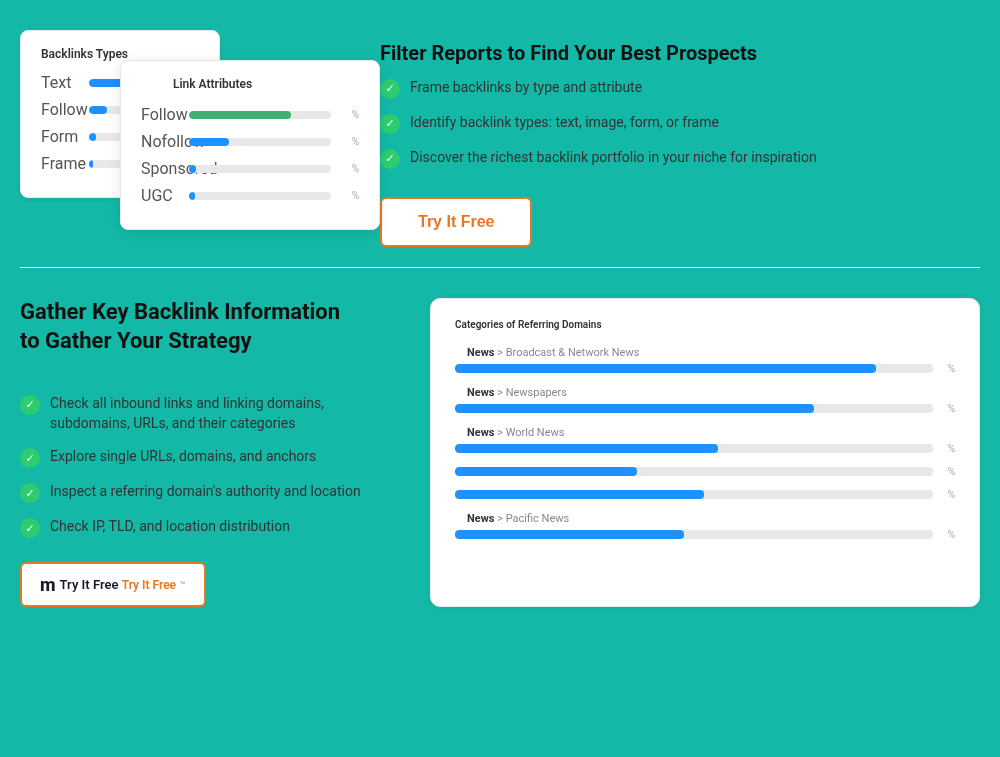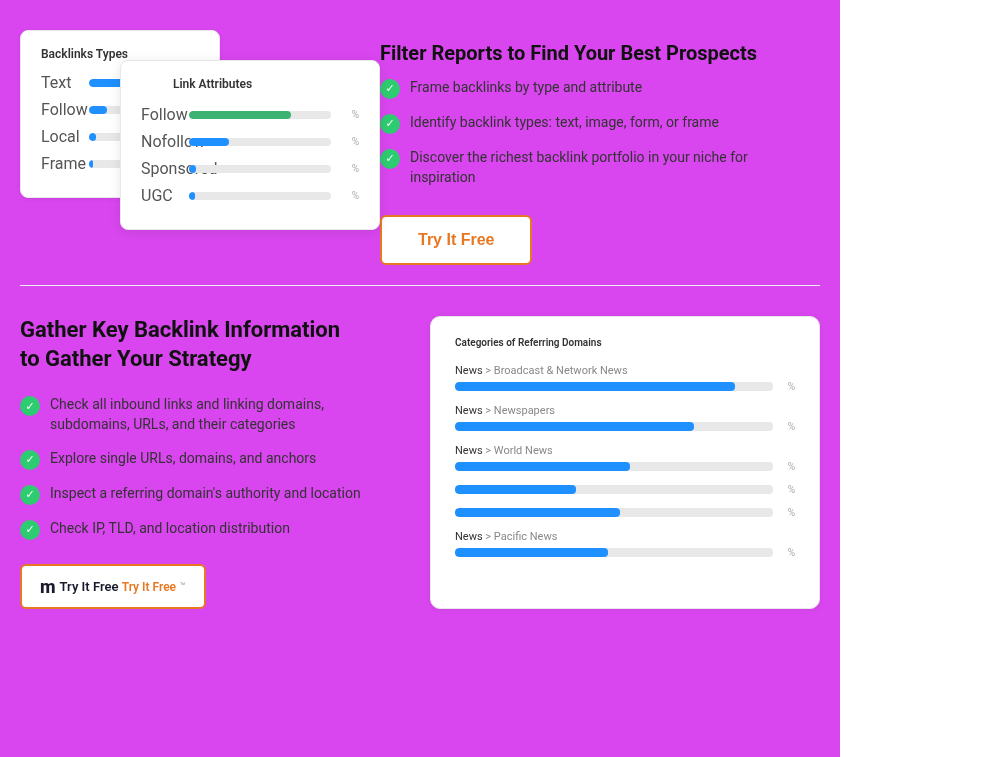"Backlinks Types" .page-wrapper { background: #d946ef -> #14b8a6; width: 840px -> 1000px }
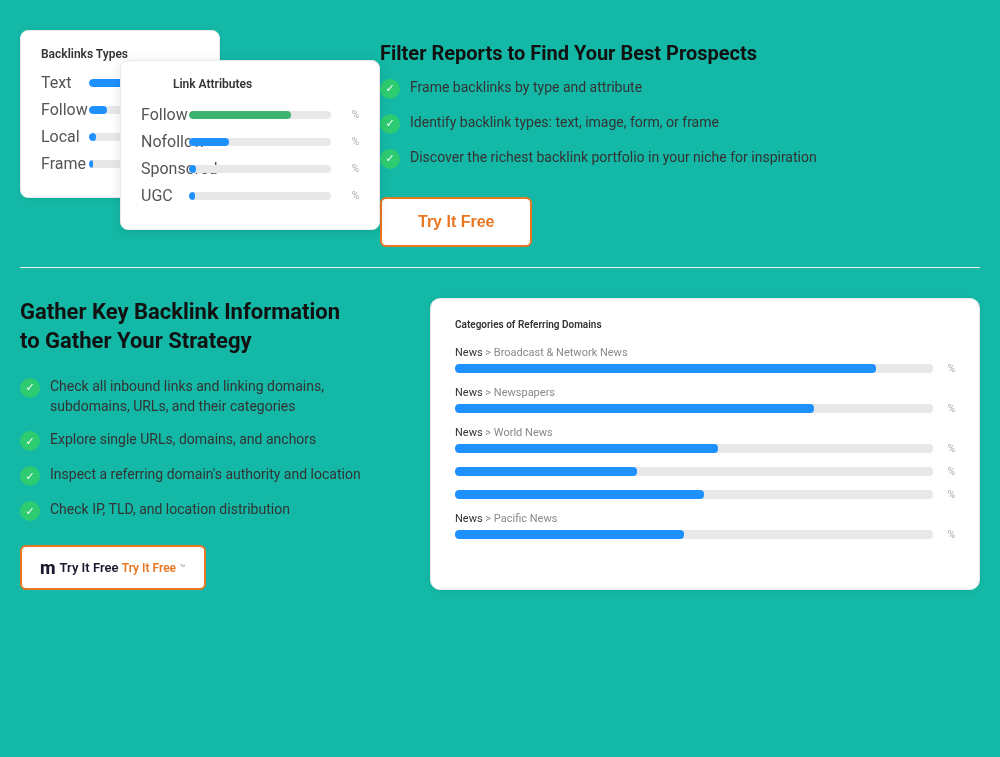"Local" span.bar-label { text: Local -> Form }
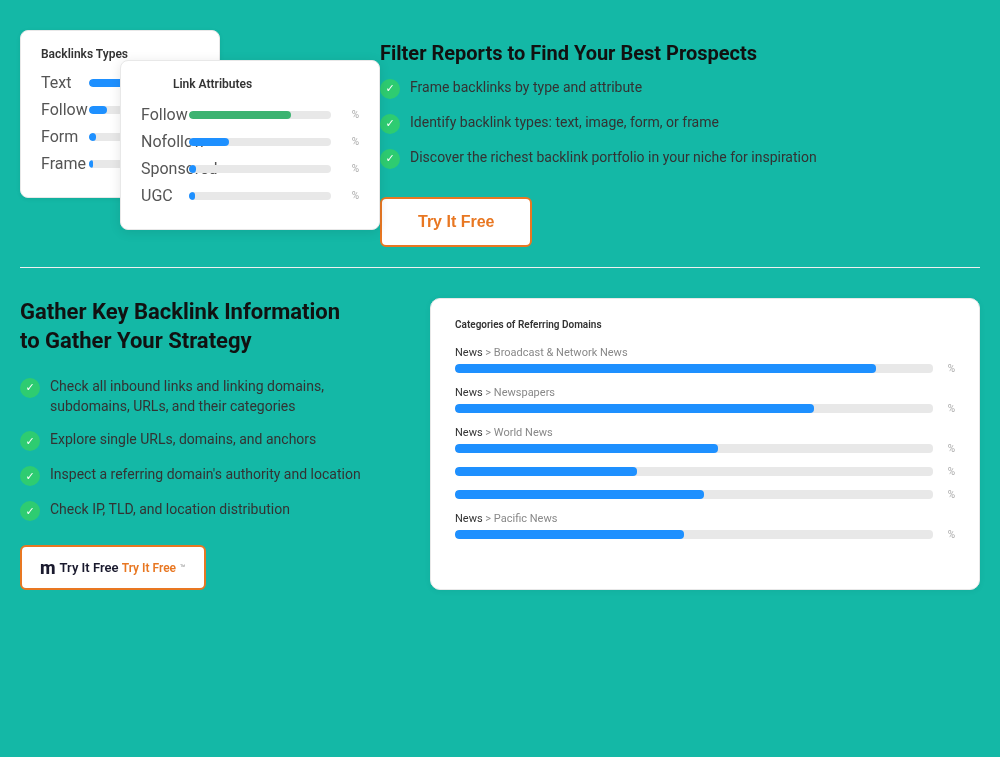"Gather Key Backlink Information" .bottom-left h2 { margin-bottom: 22px -> 39px }
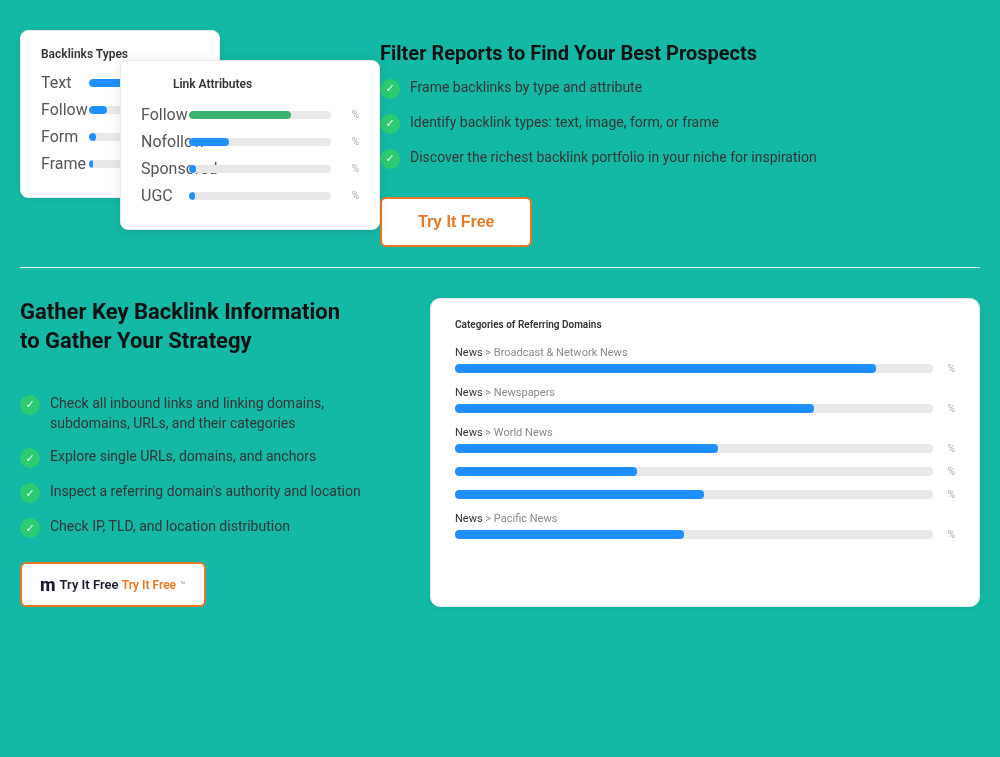"News" .cat-label .main-cat { font-weight: 400 -> 700; margin-left: none -> 12px }
